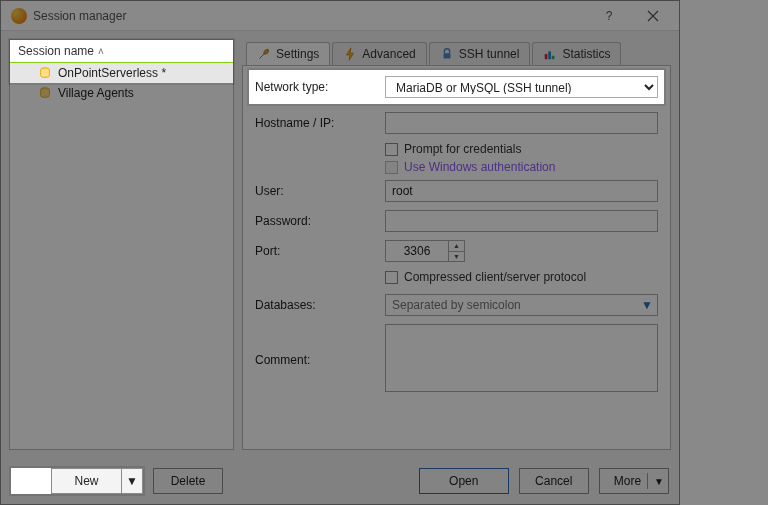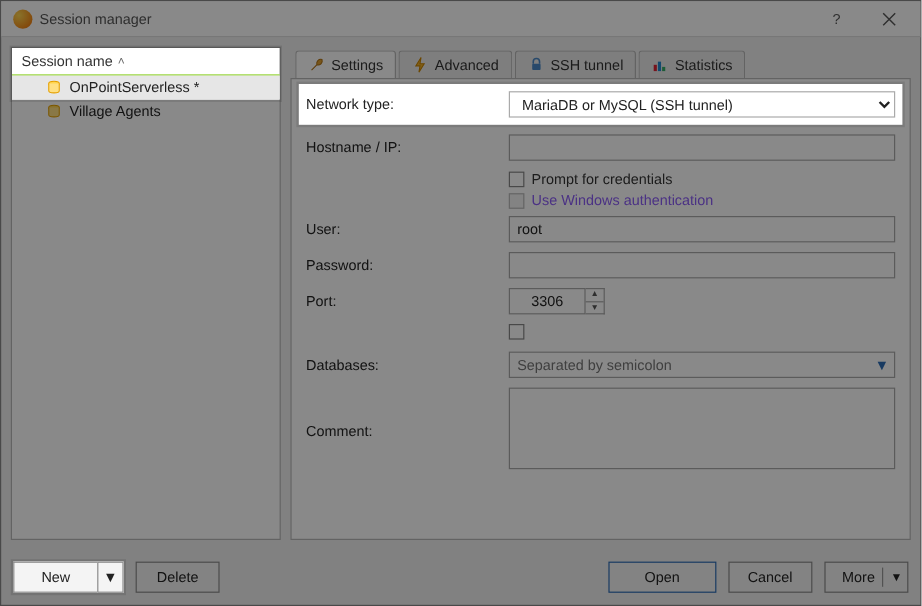"Session manager" .window { width: 768px -> 680px }
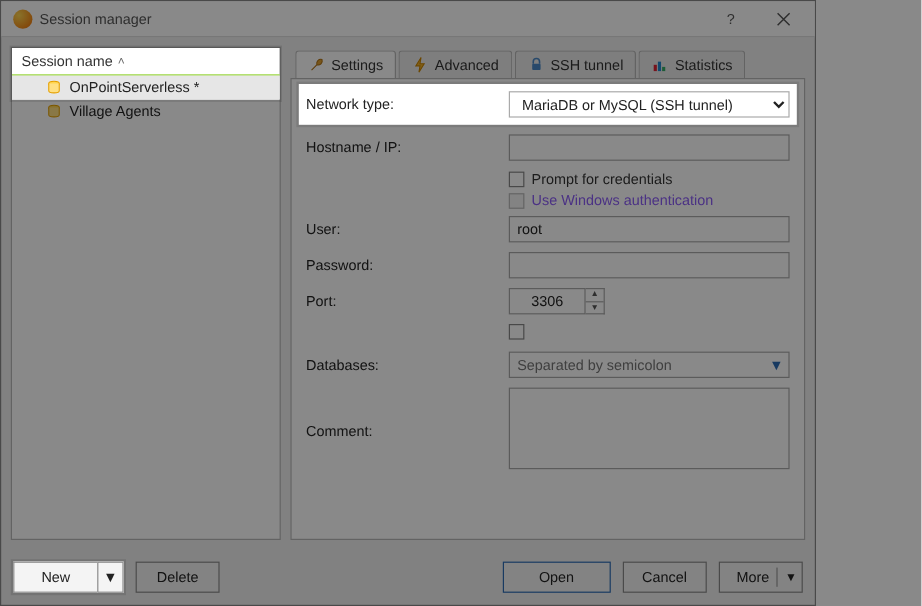"Network type:" .row { gap: 39px -> none }
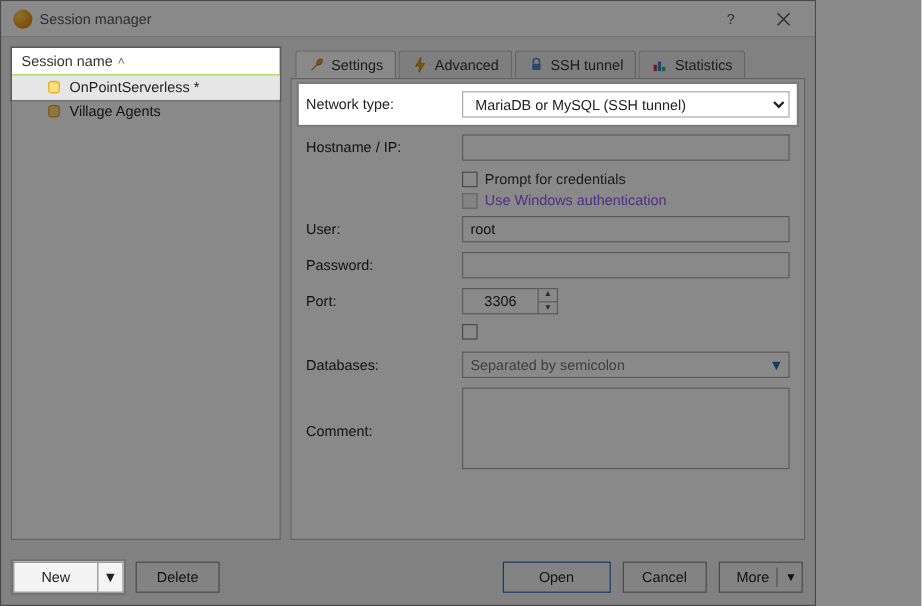"Compressed client/server protocol" span { html: none -> <span>Compressed client/server protocol</span> }
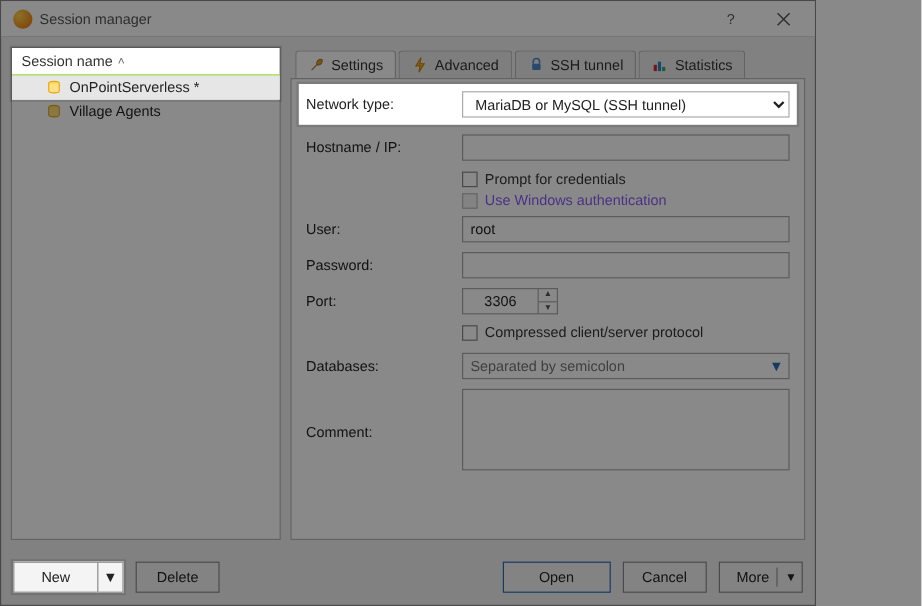"New" .newwrap .btn:first-child { margin-left: none -> 40px }
